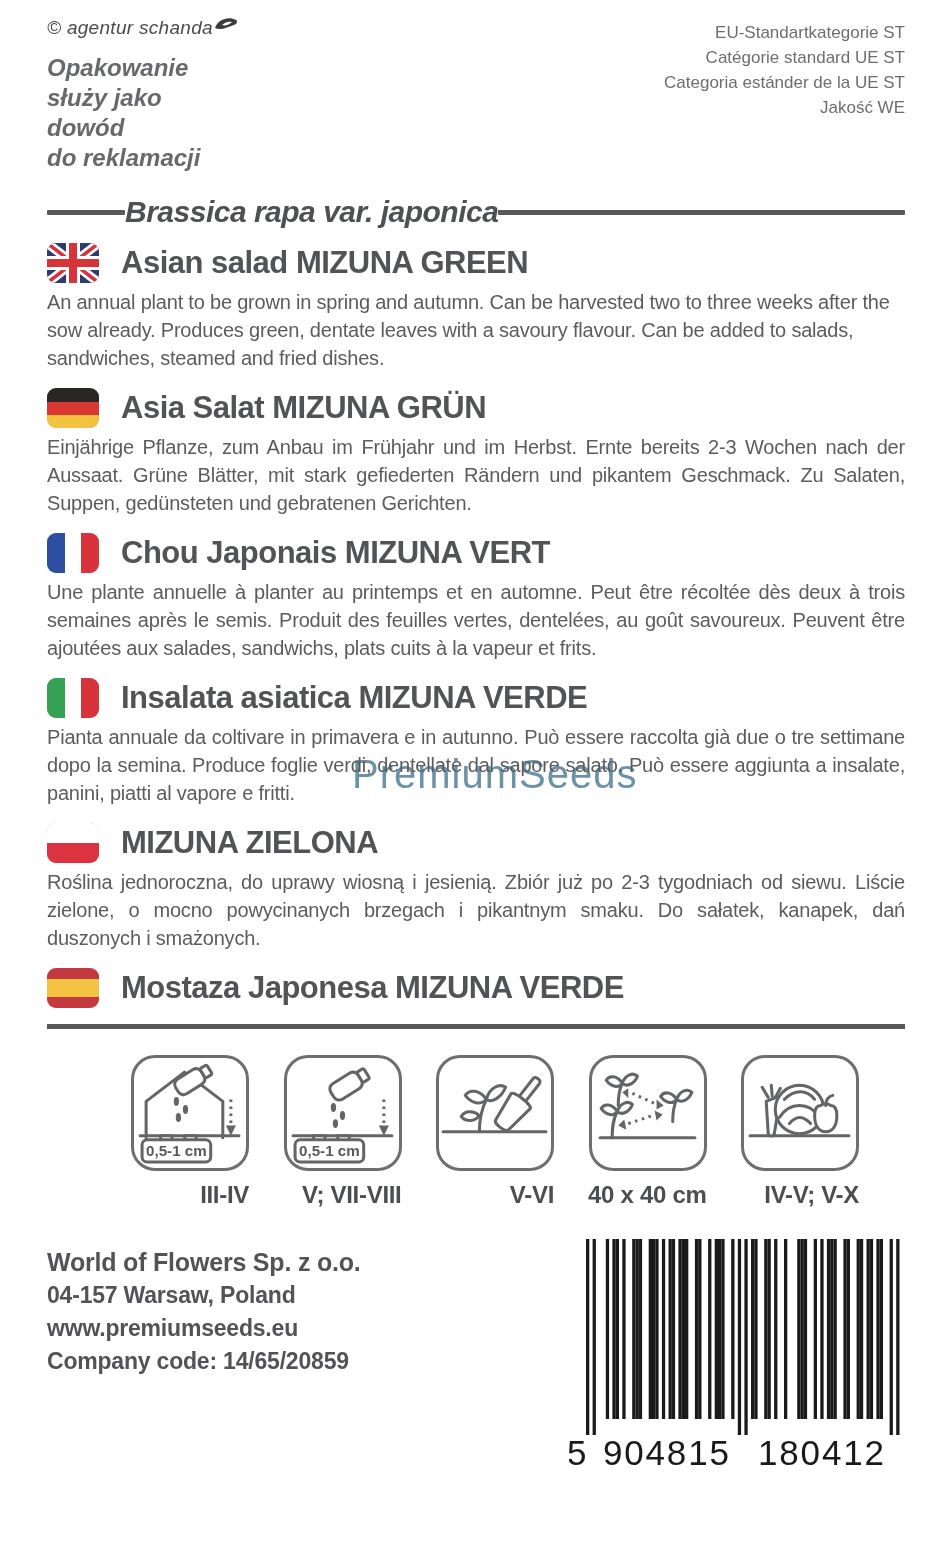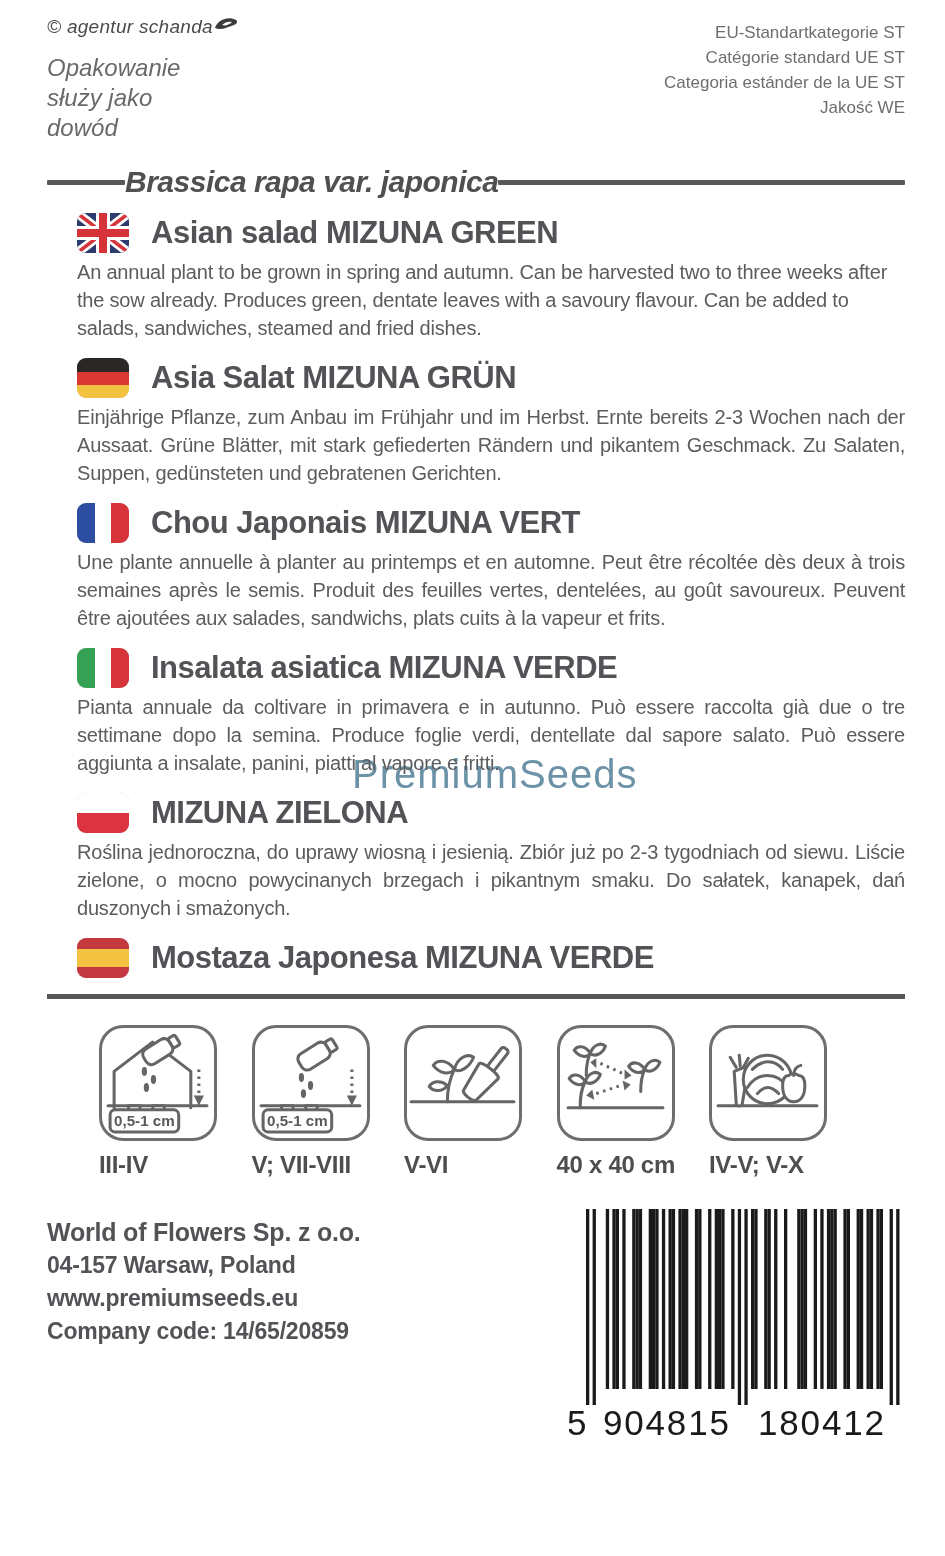"© agentur schanda" .copyright-row { align-items: flex-start -> center }
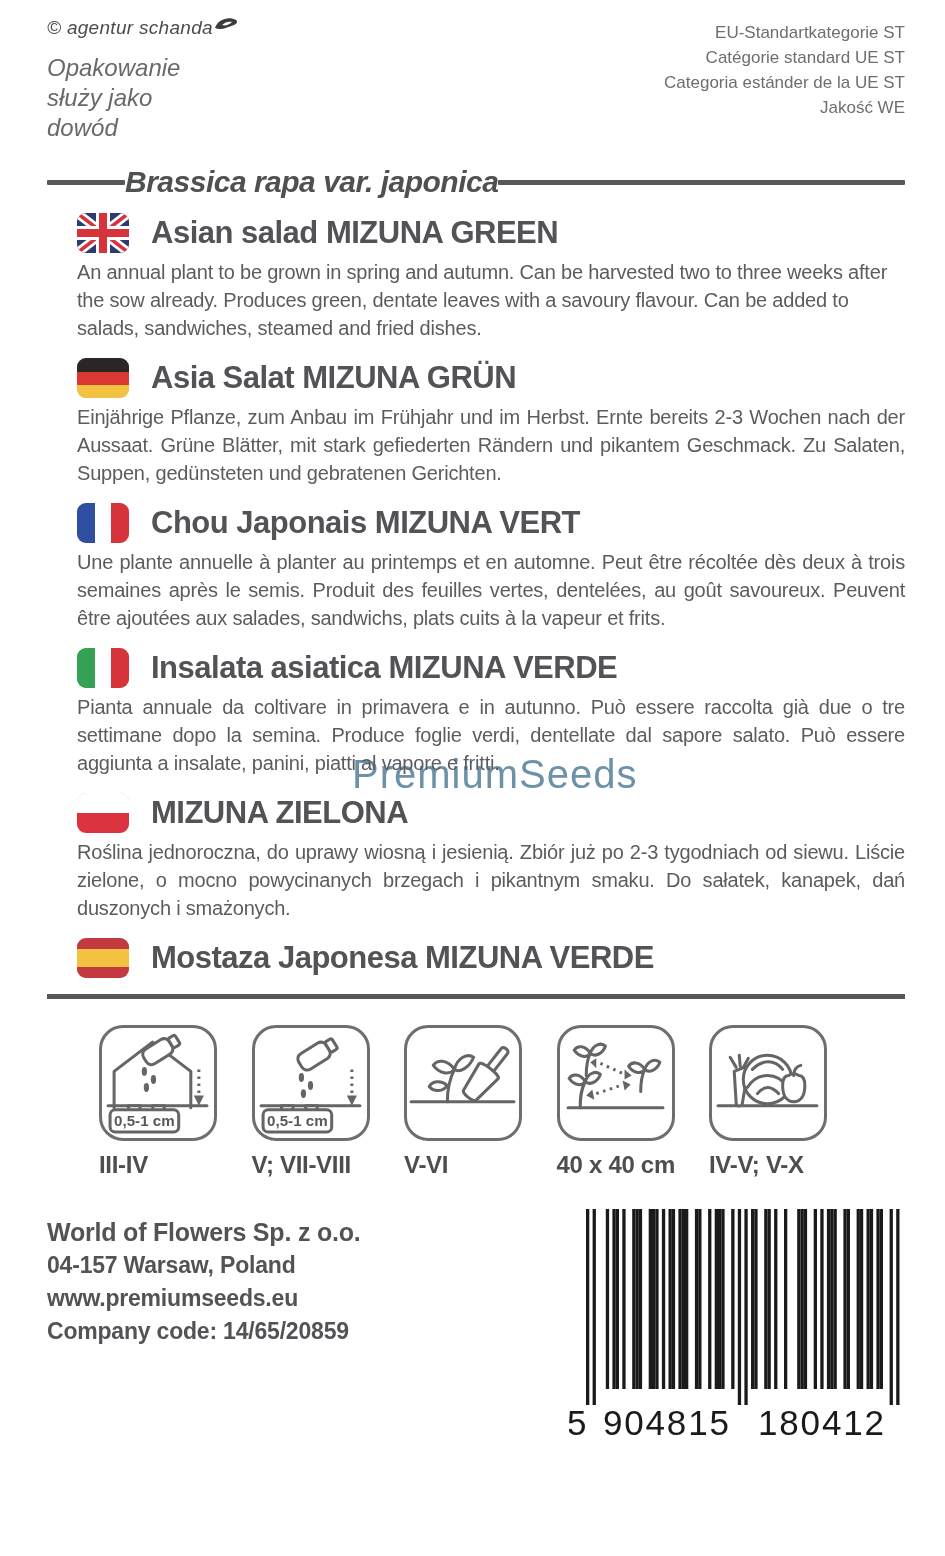"Opakowanie" .packaging-note div { font-weight: none -> bold }
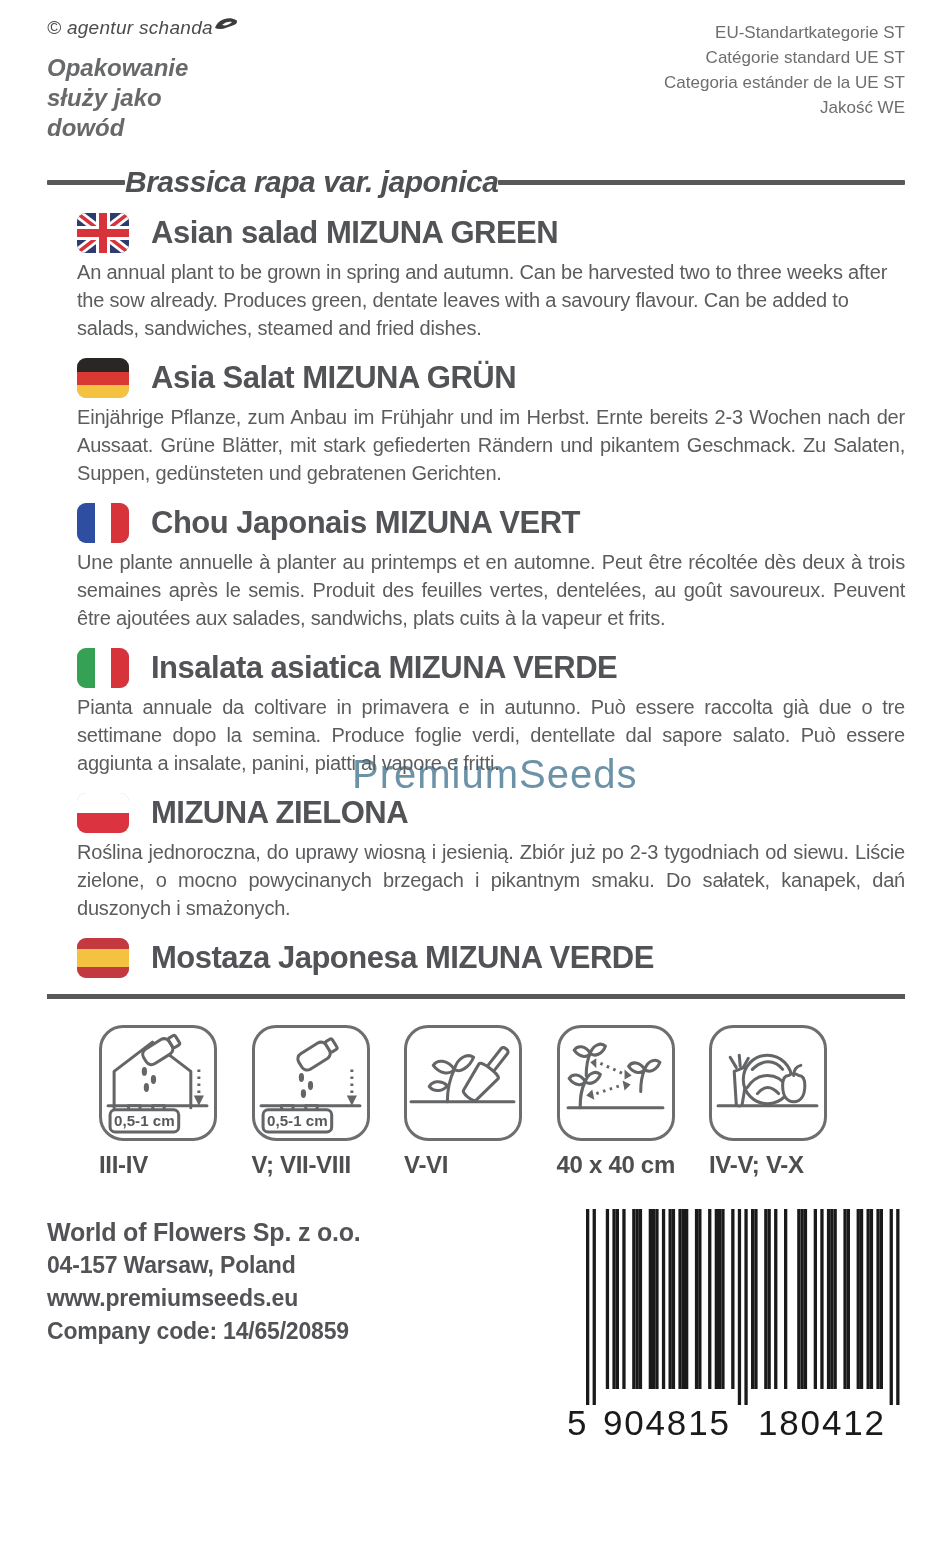"do reklamacji" div { html: none -> <div>do reklamacji</div> }
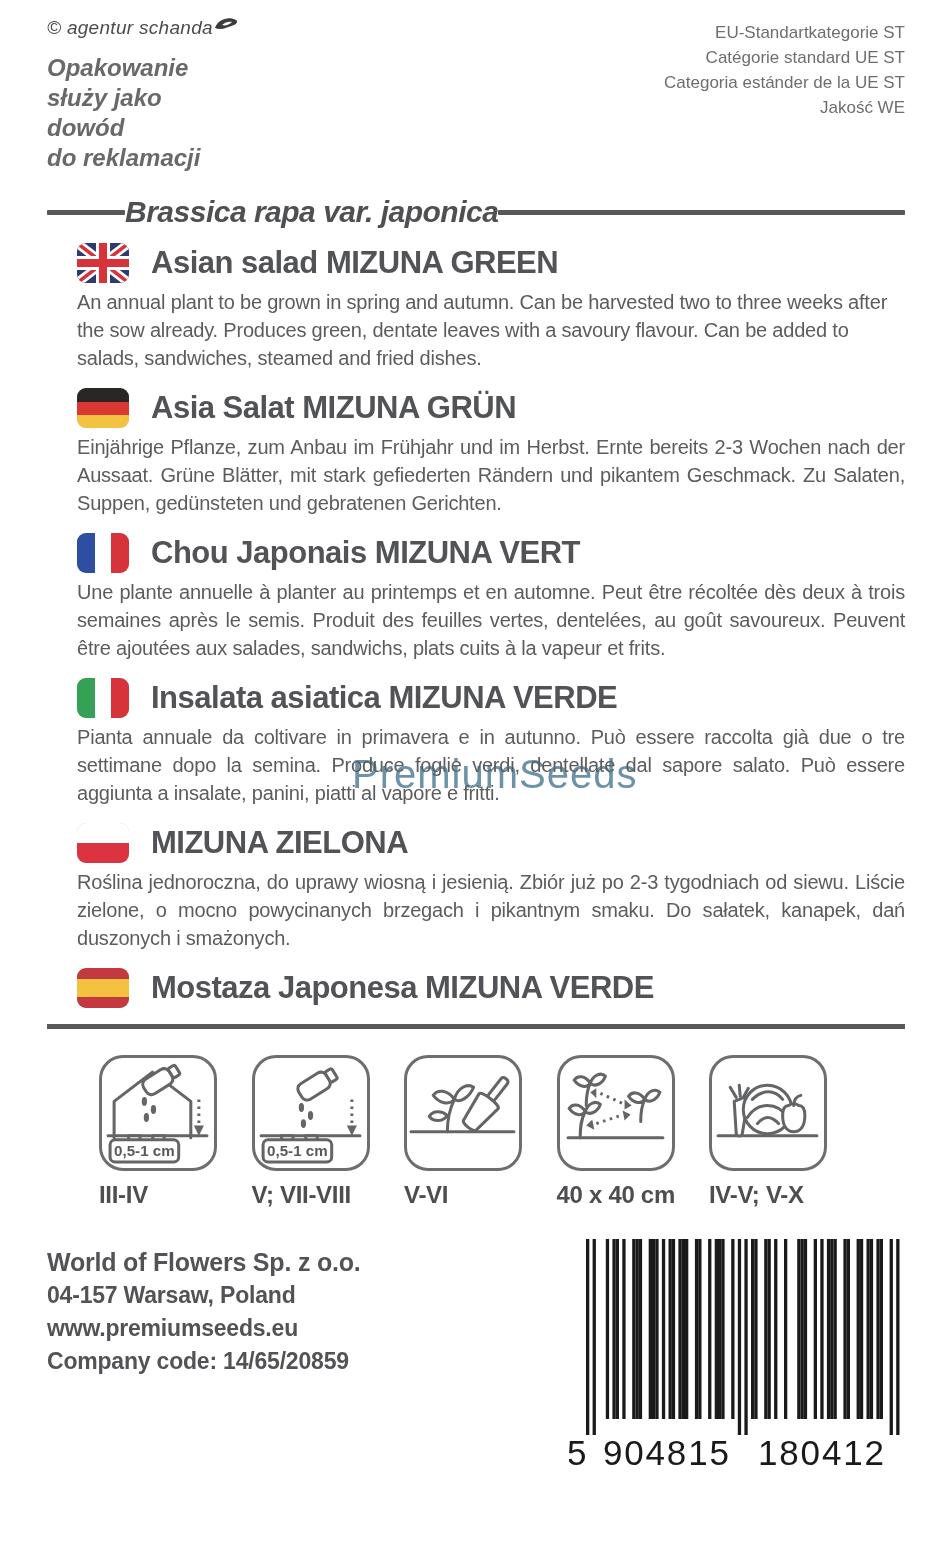"Asian salad MIZUNA GREEN" .section { margin-left: 30px -> none }
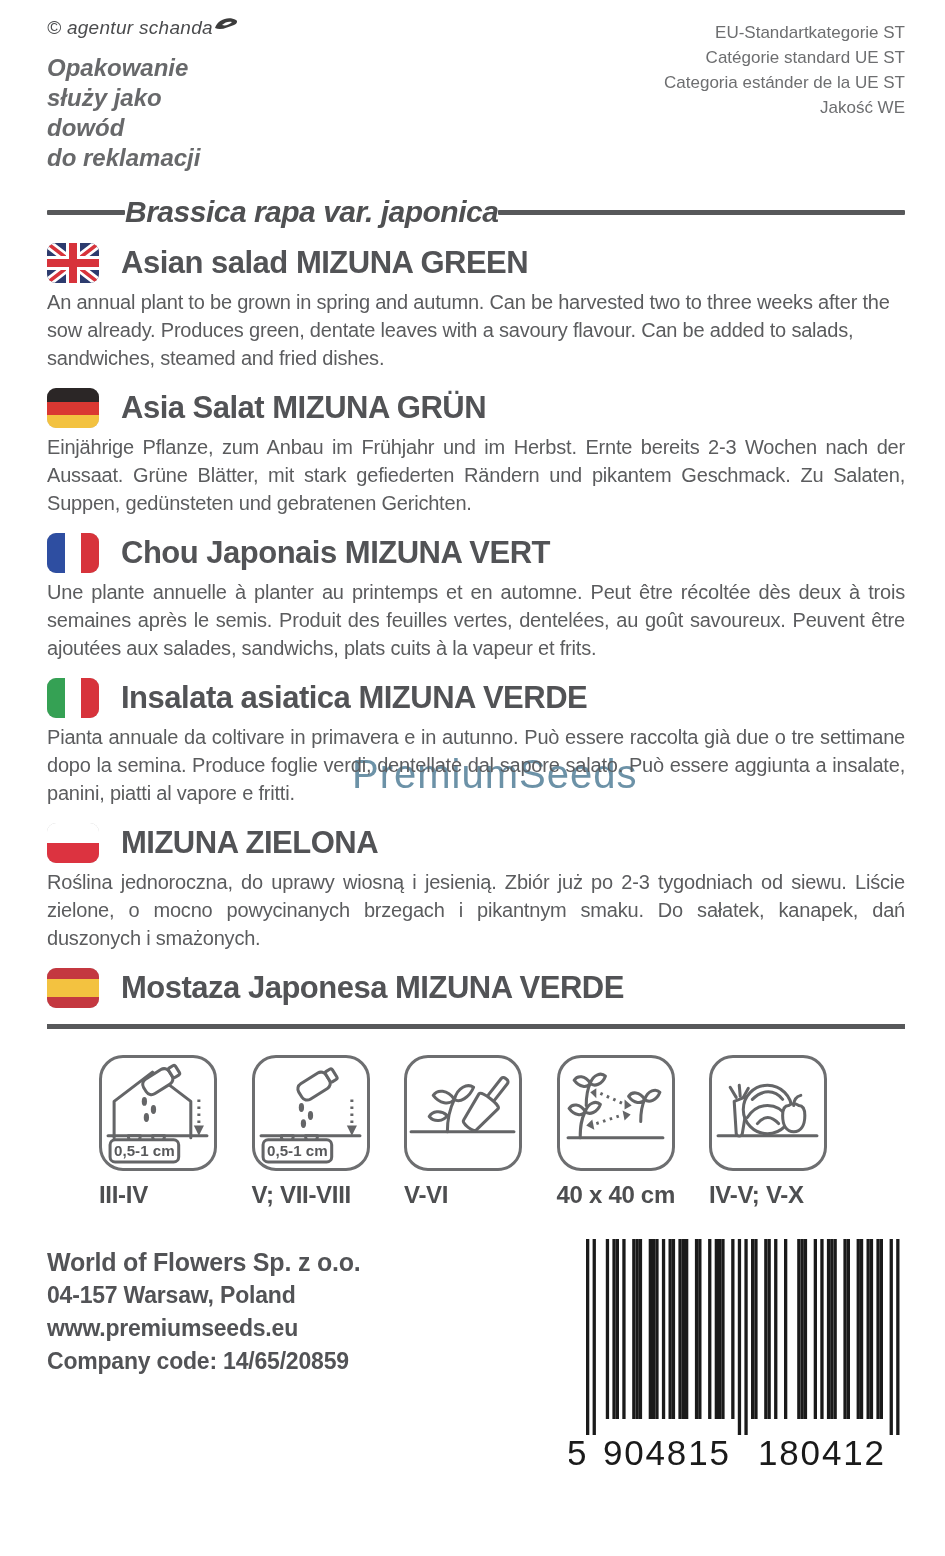"0,5-1 cm" .icon-col { align-items: flex-start -> flex-end }
